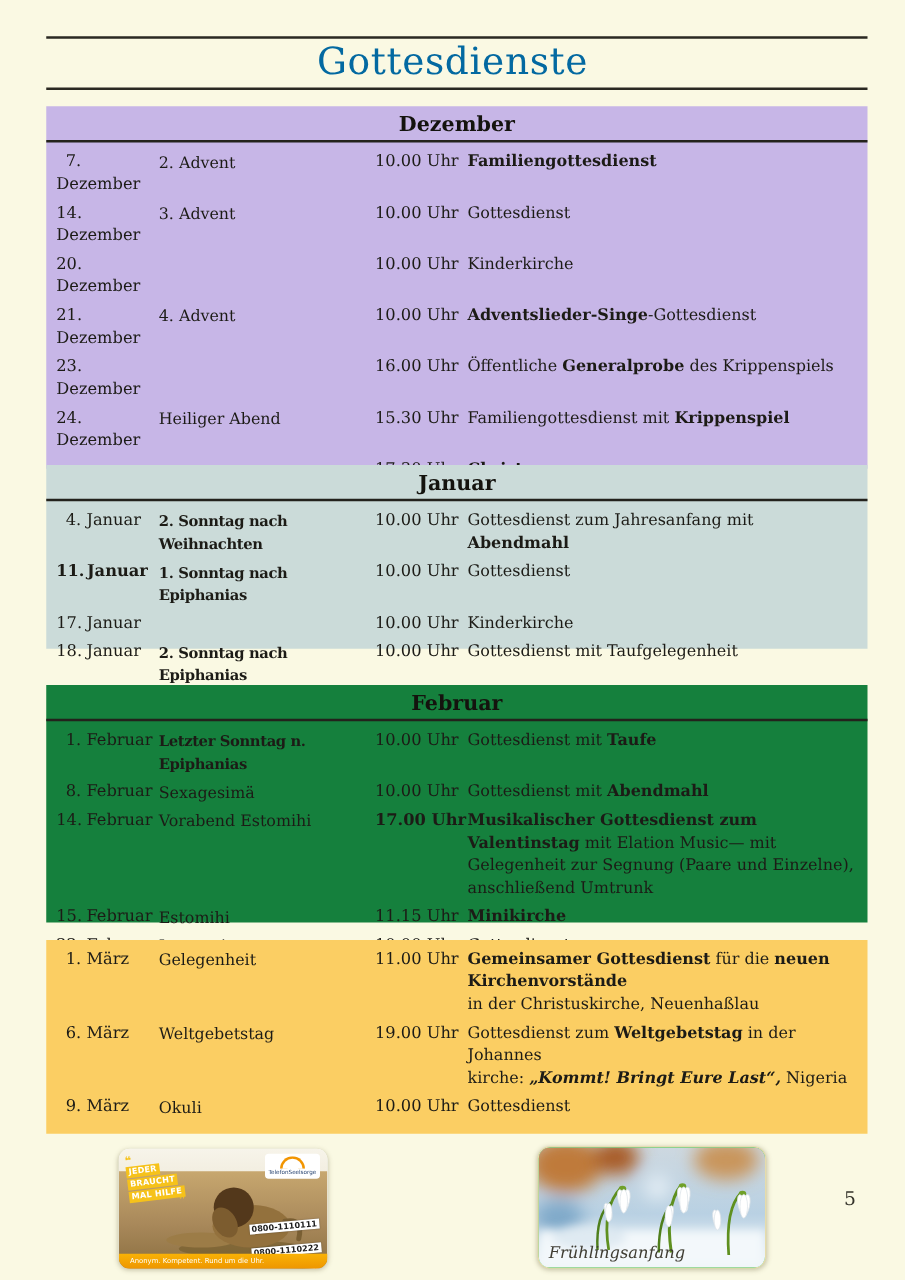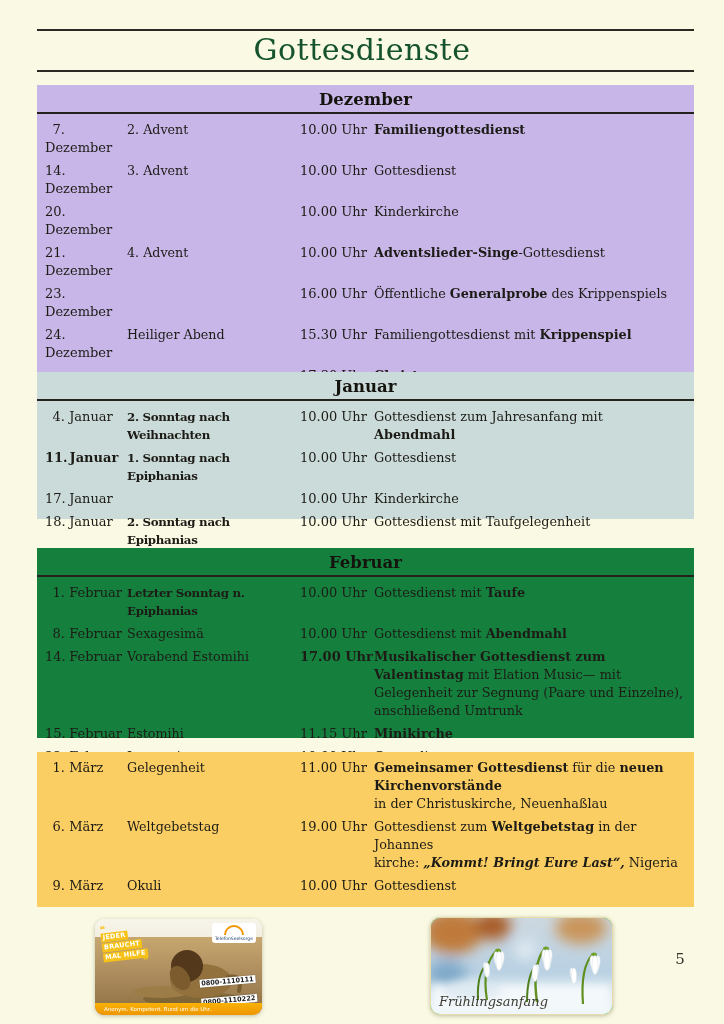"Gottesdienste" .page-title { color: #14532d -> #0369a1 }
